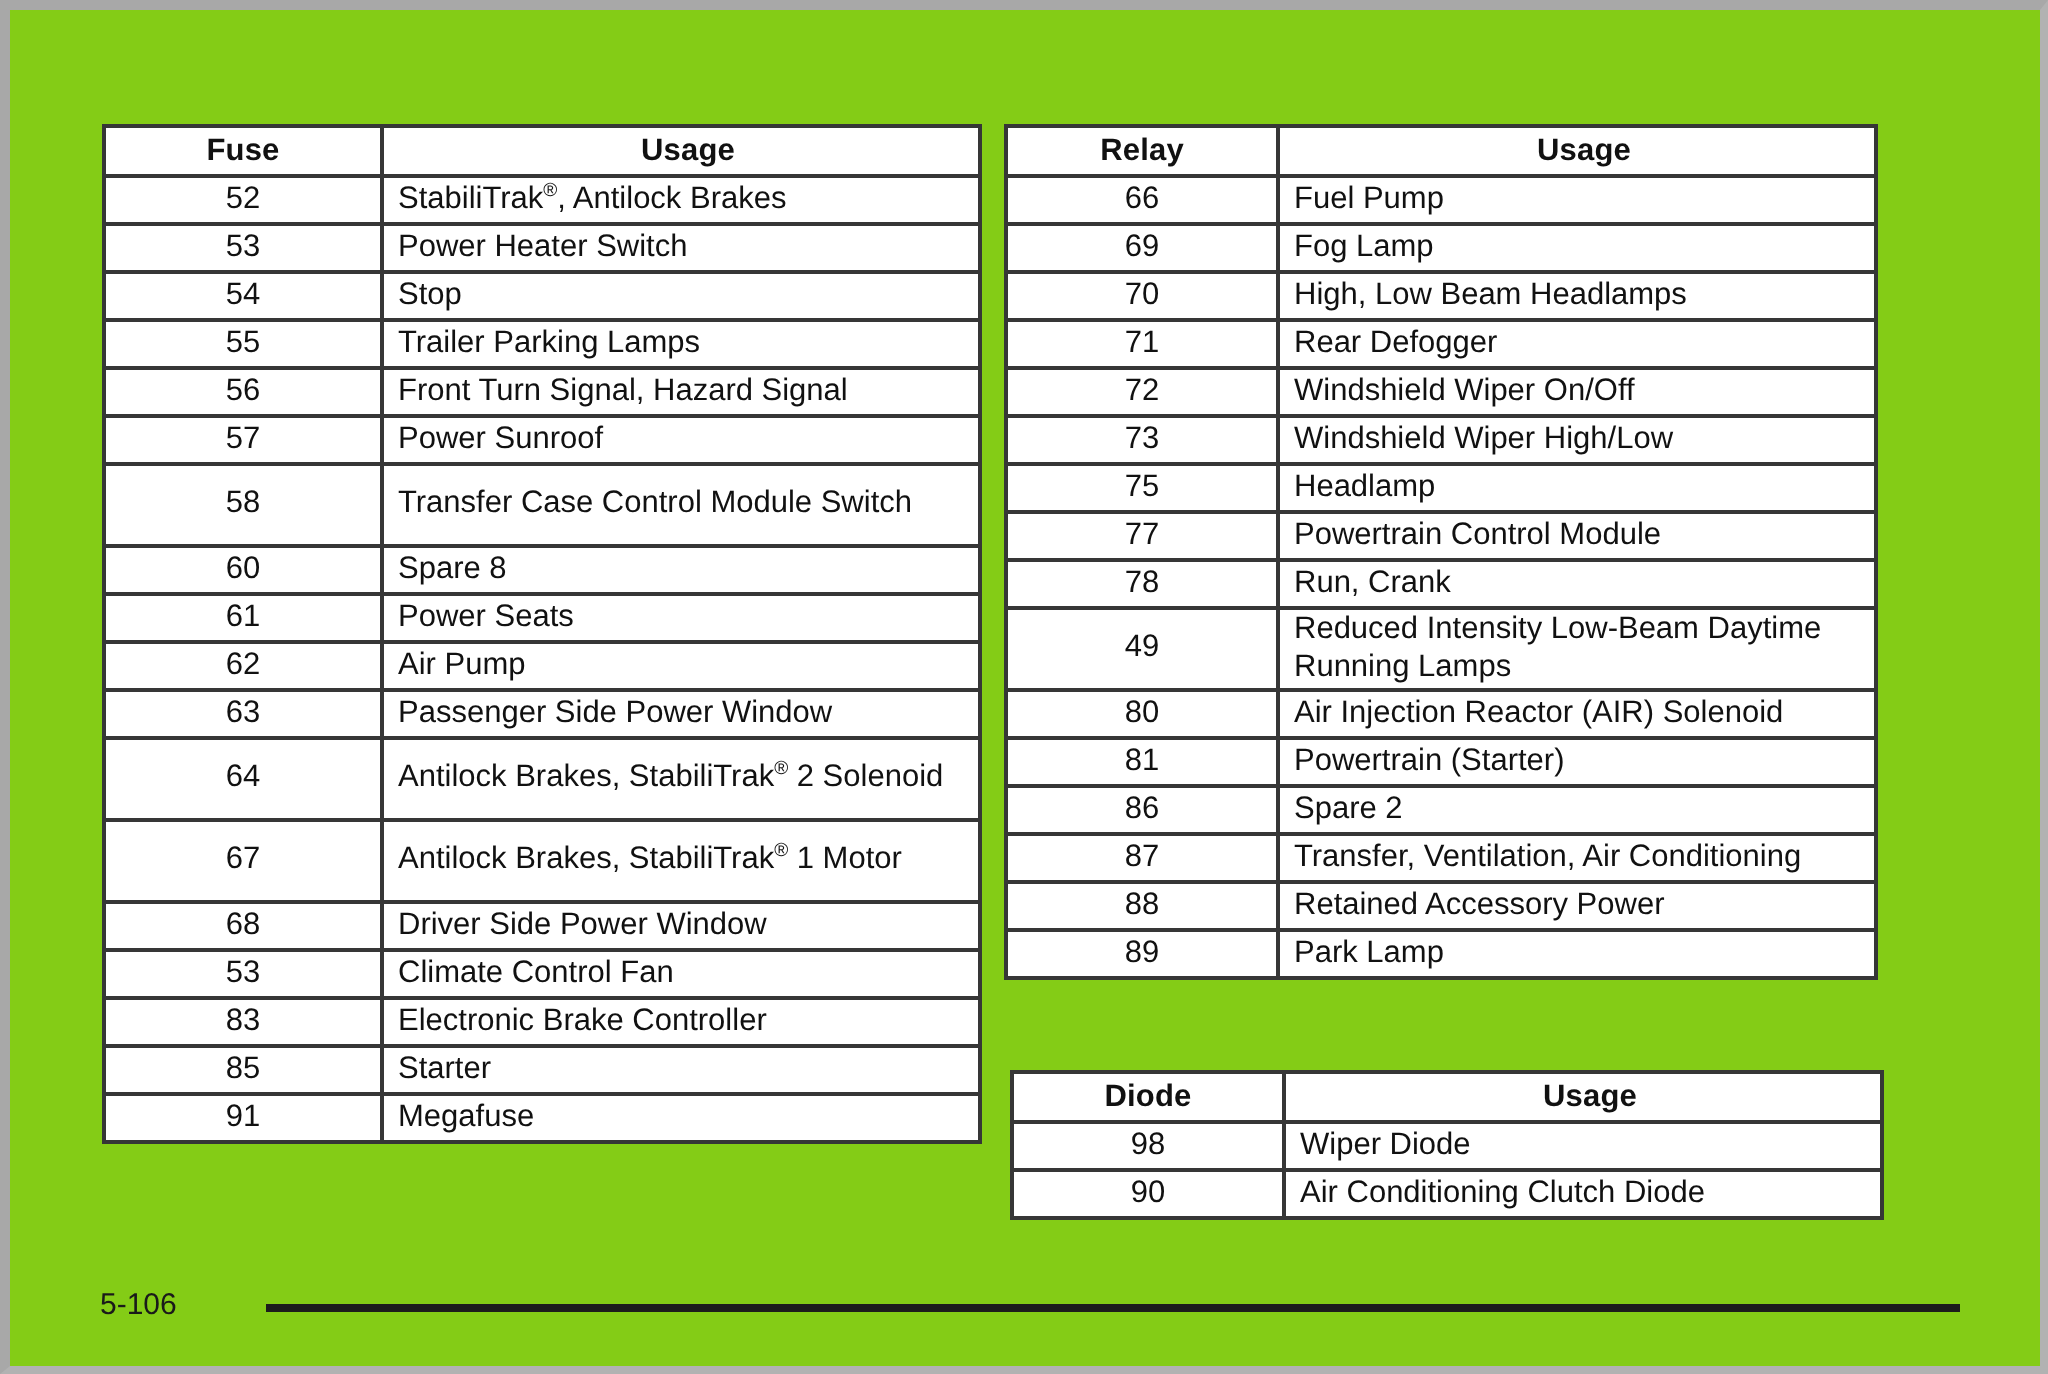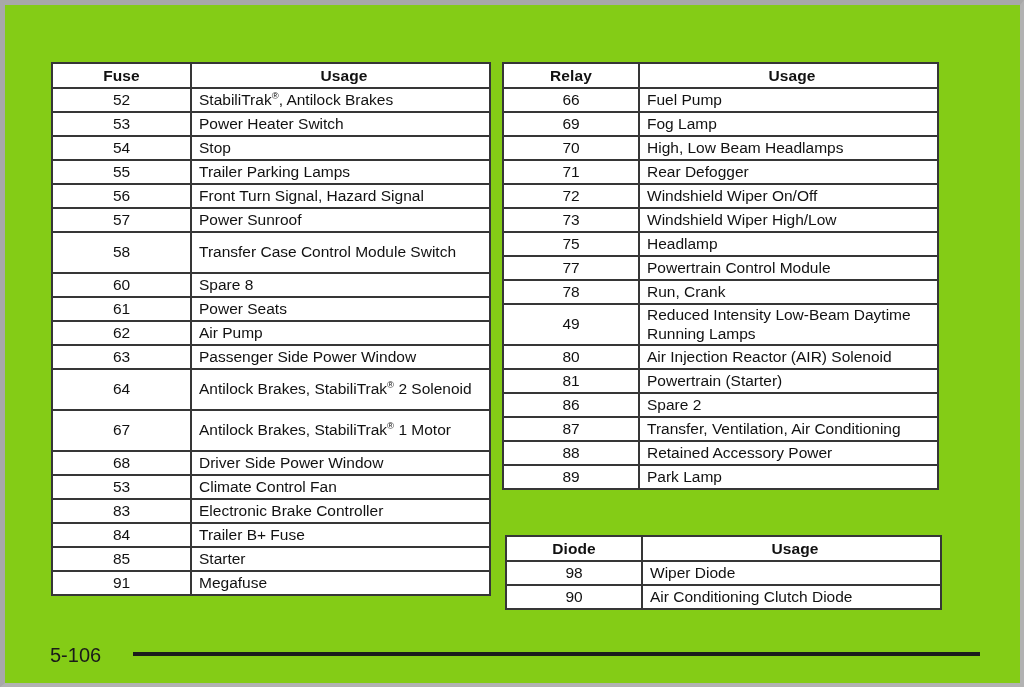"84" tr { html: <tr> <td>84</td> <td>Trailer B+ Fuse</td> </tr> -> none }
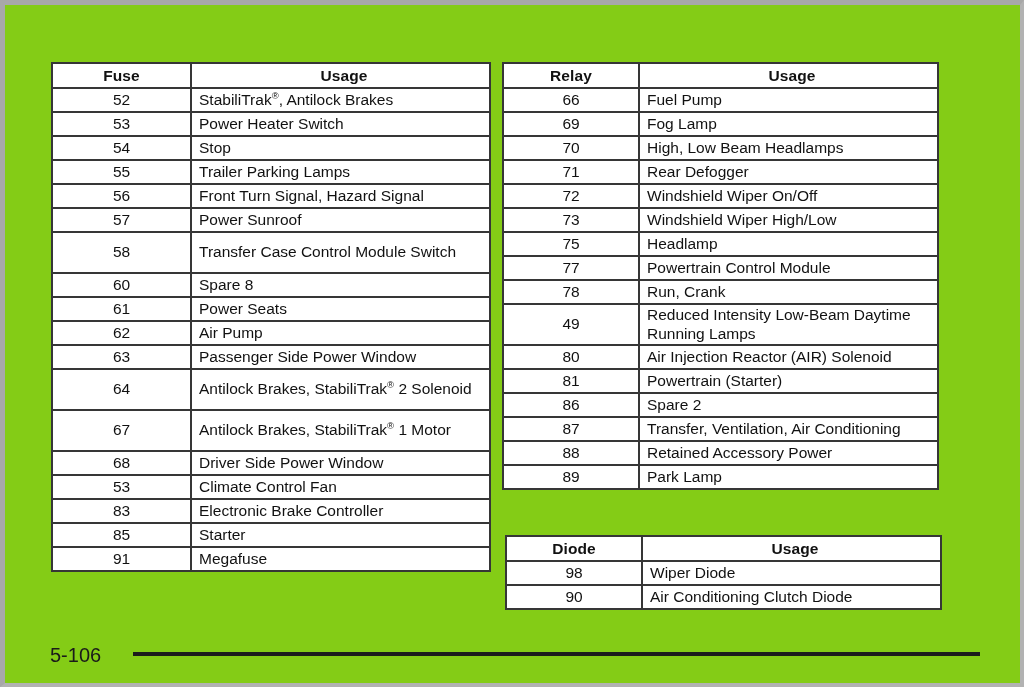"5-106" .footer-page-number { font-size: 20px -> 15px }
